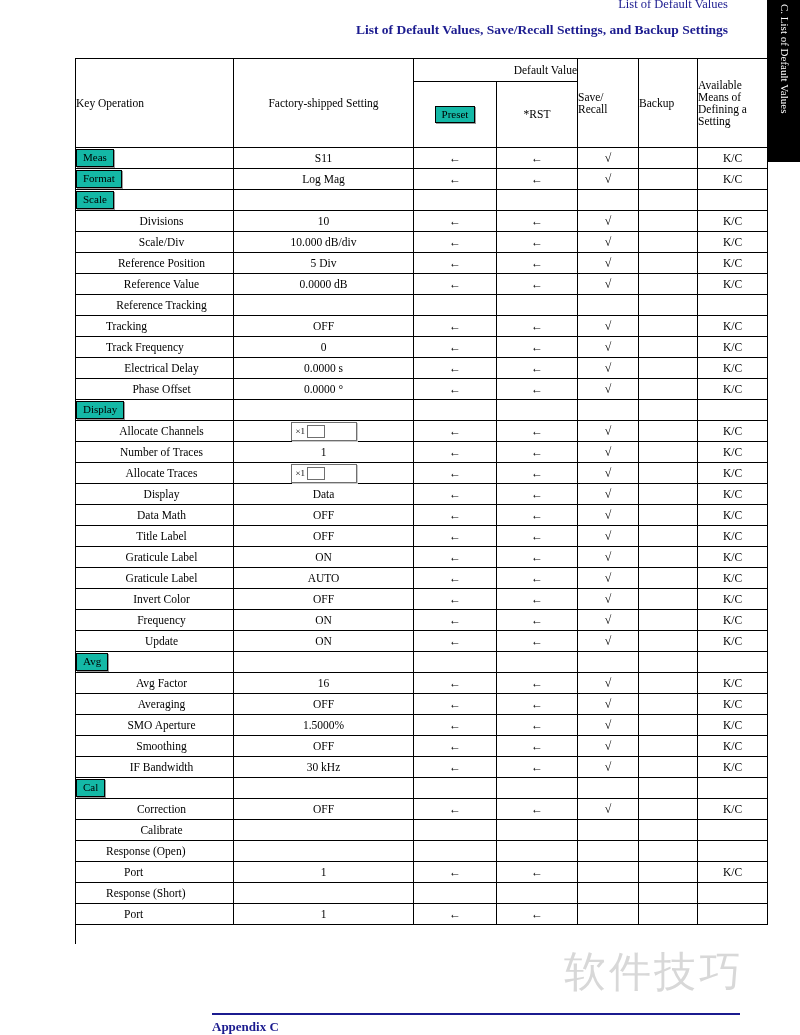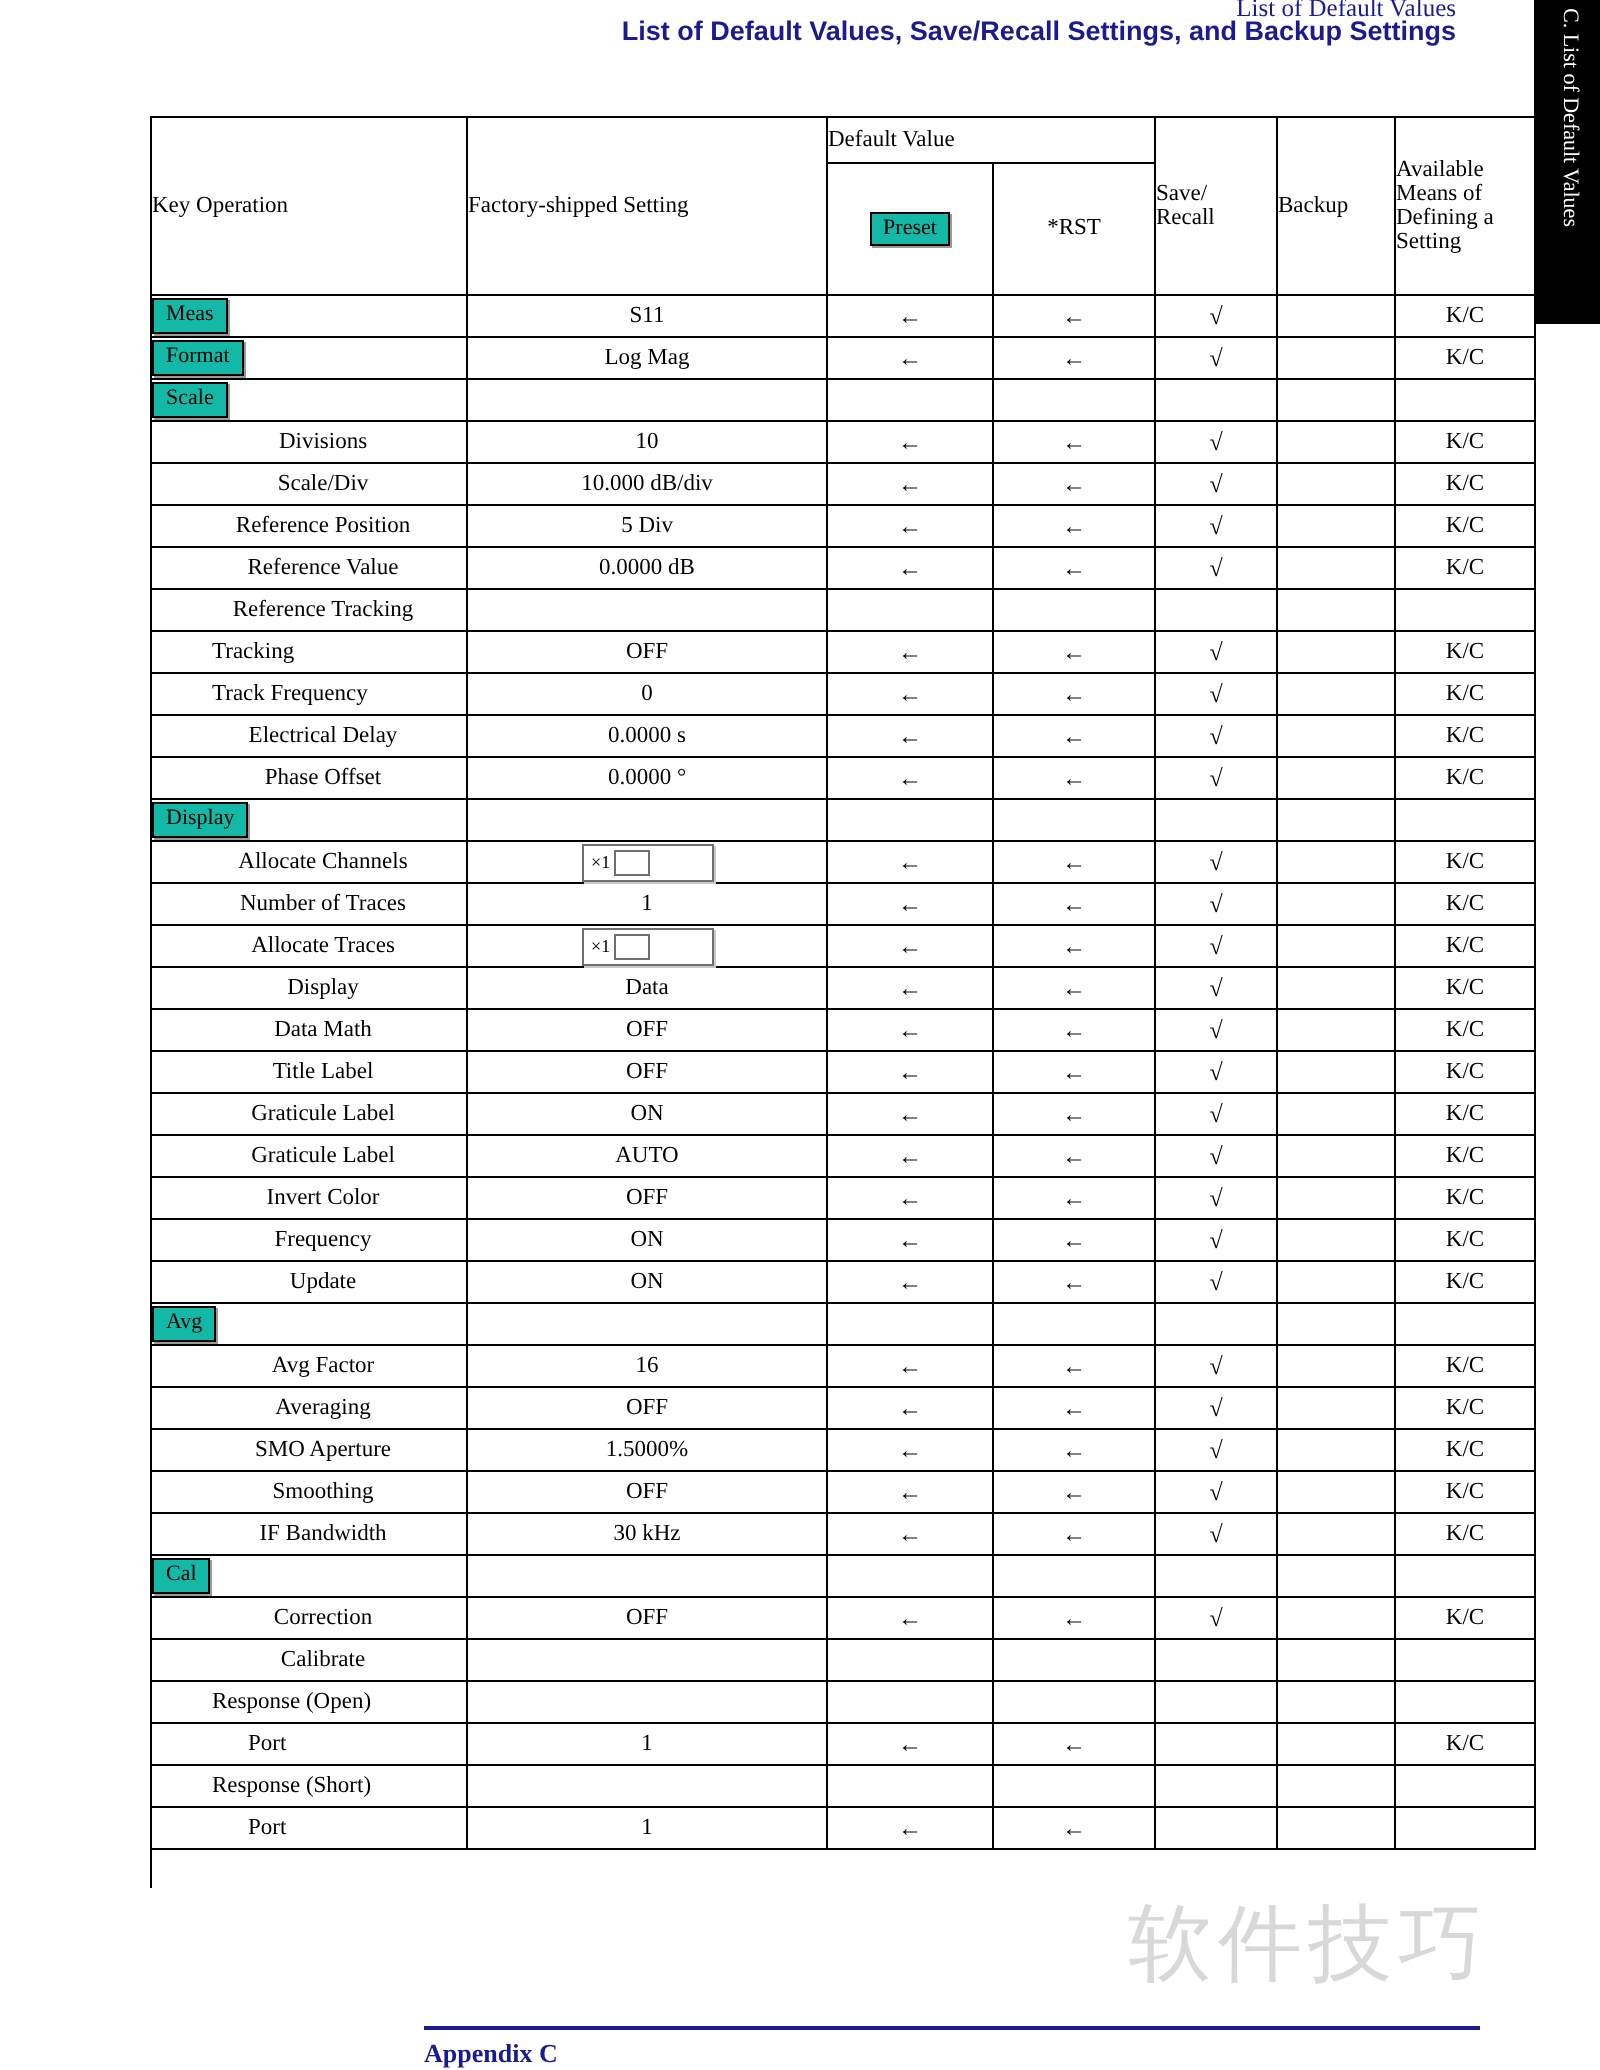"List of Default Values, Save/Recall" .header-title { font-family: Liberation Sans, sans-serif -> Liberation Serif, serif; top: 8px -> 22px }
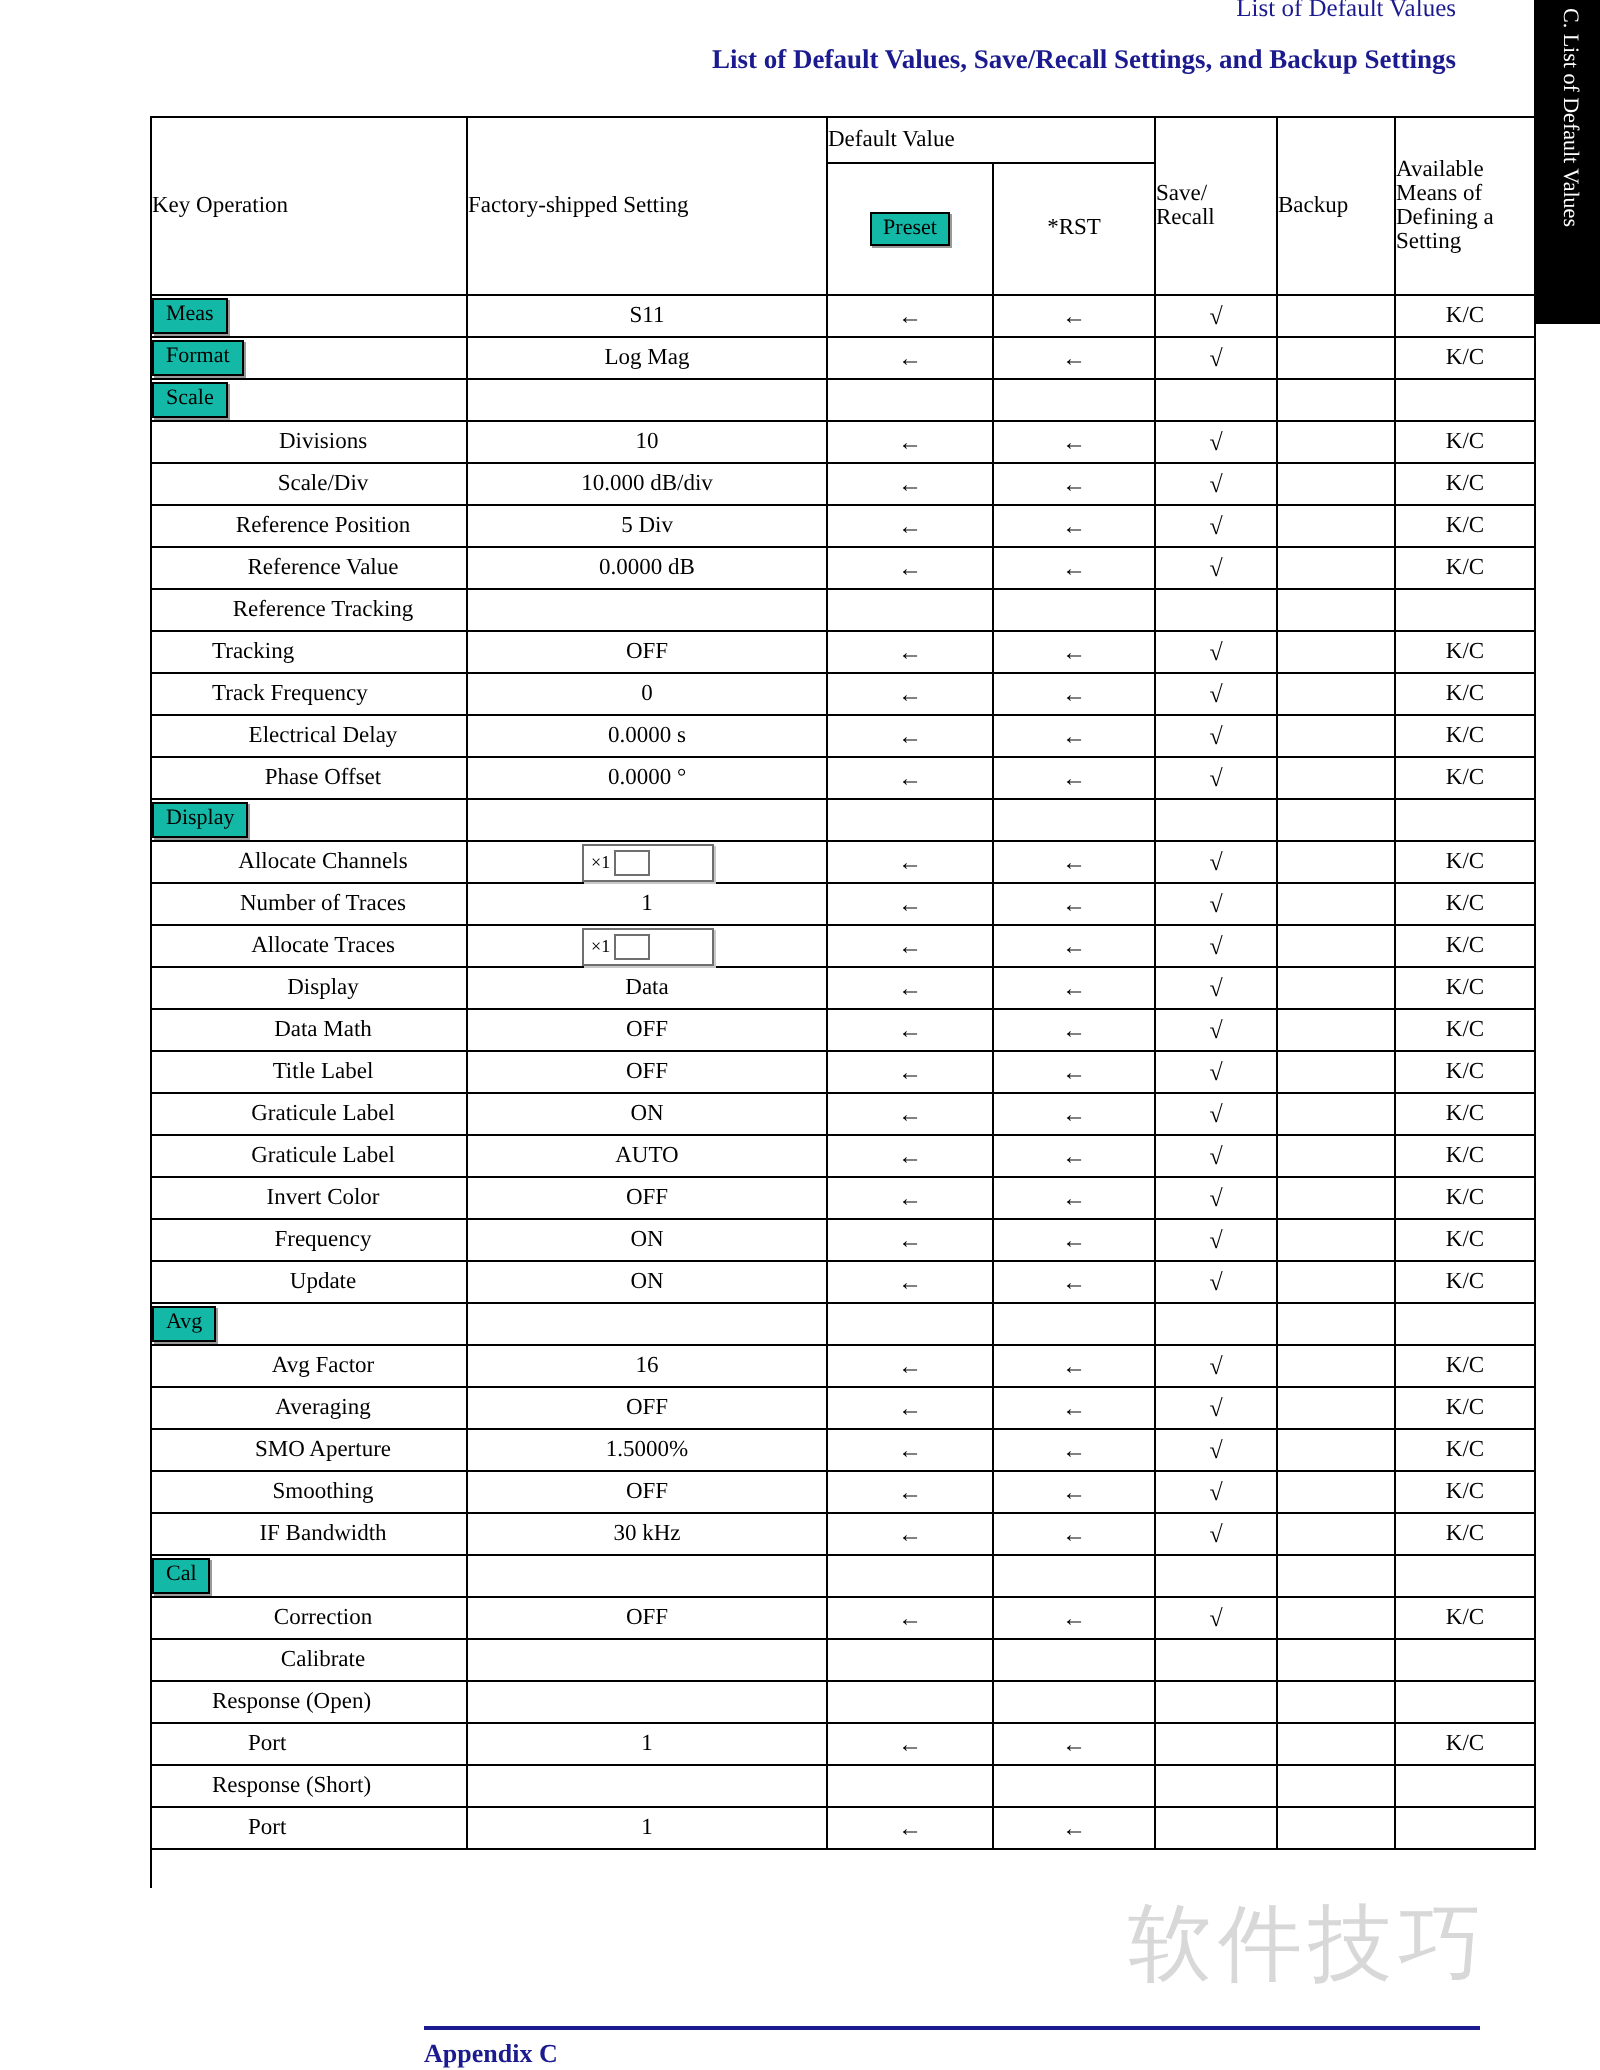"Default Value" .hdr-default { text-align: left -> right }
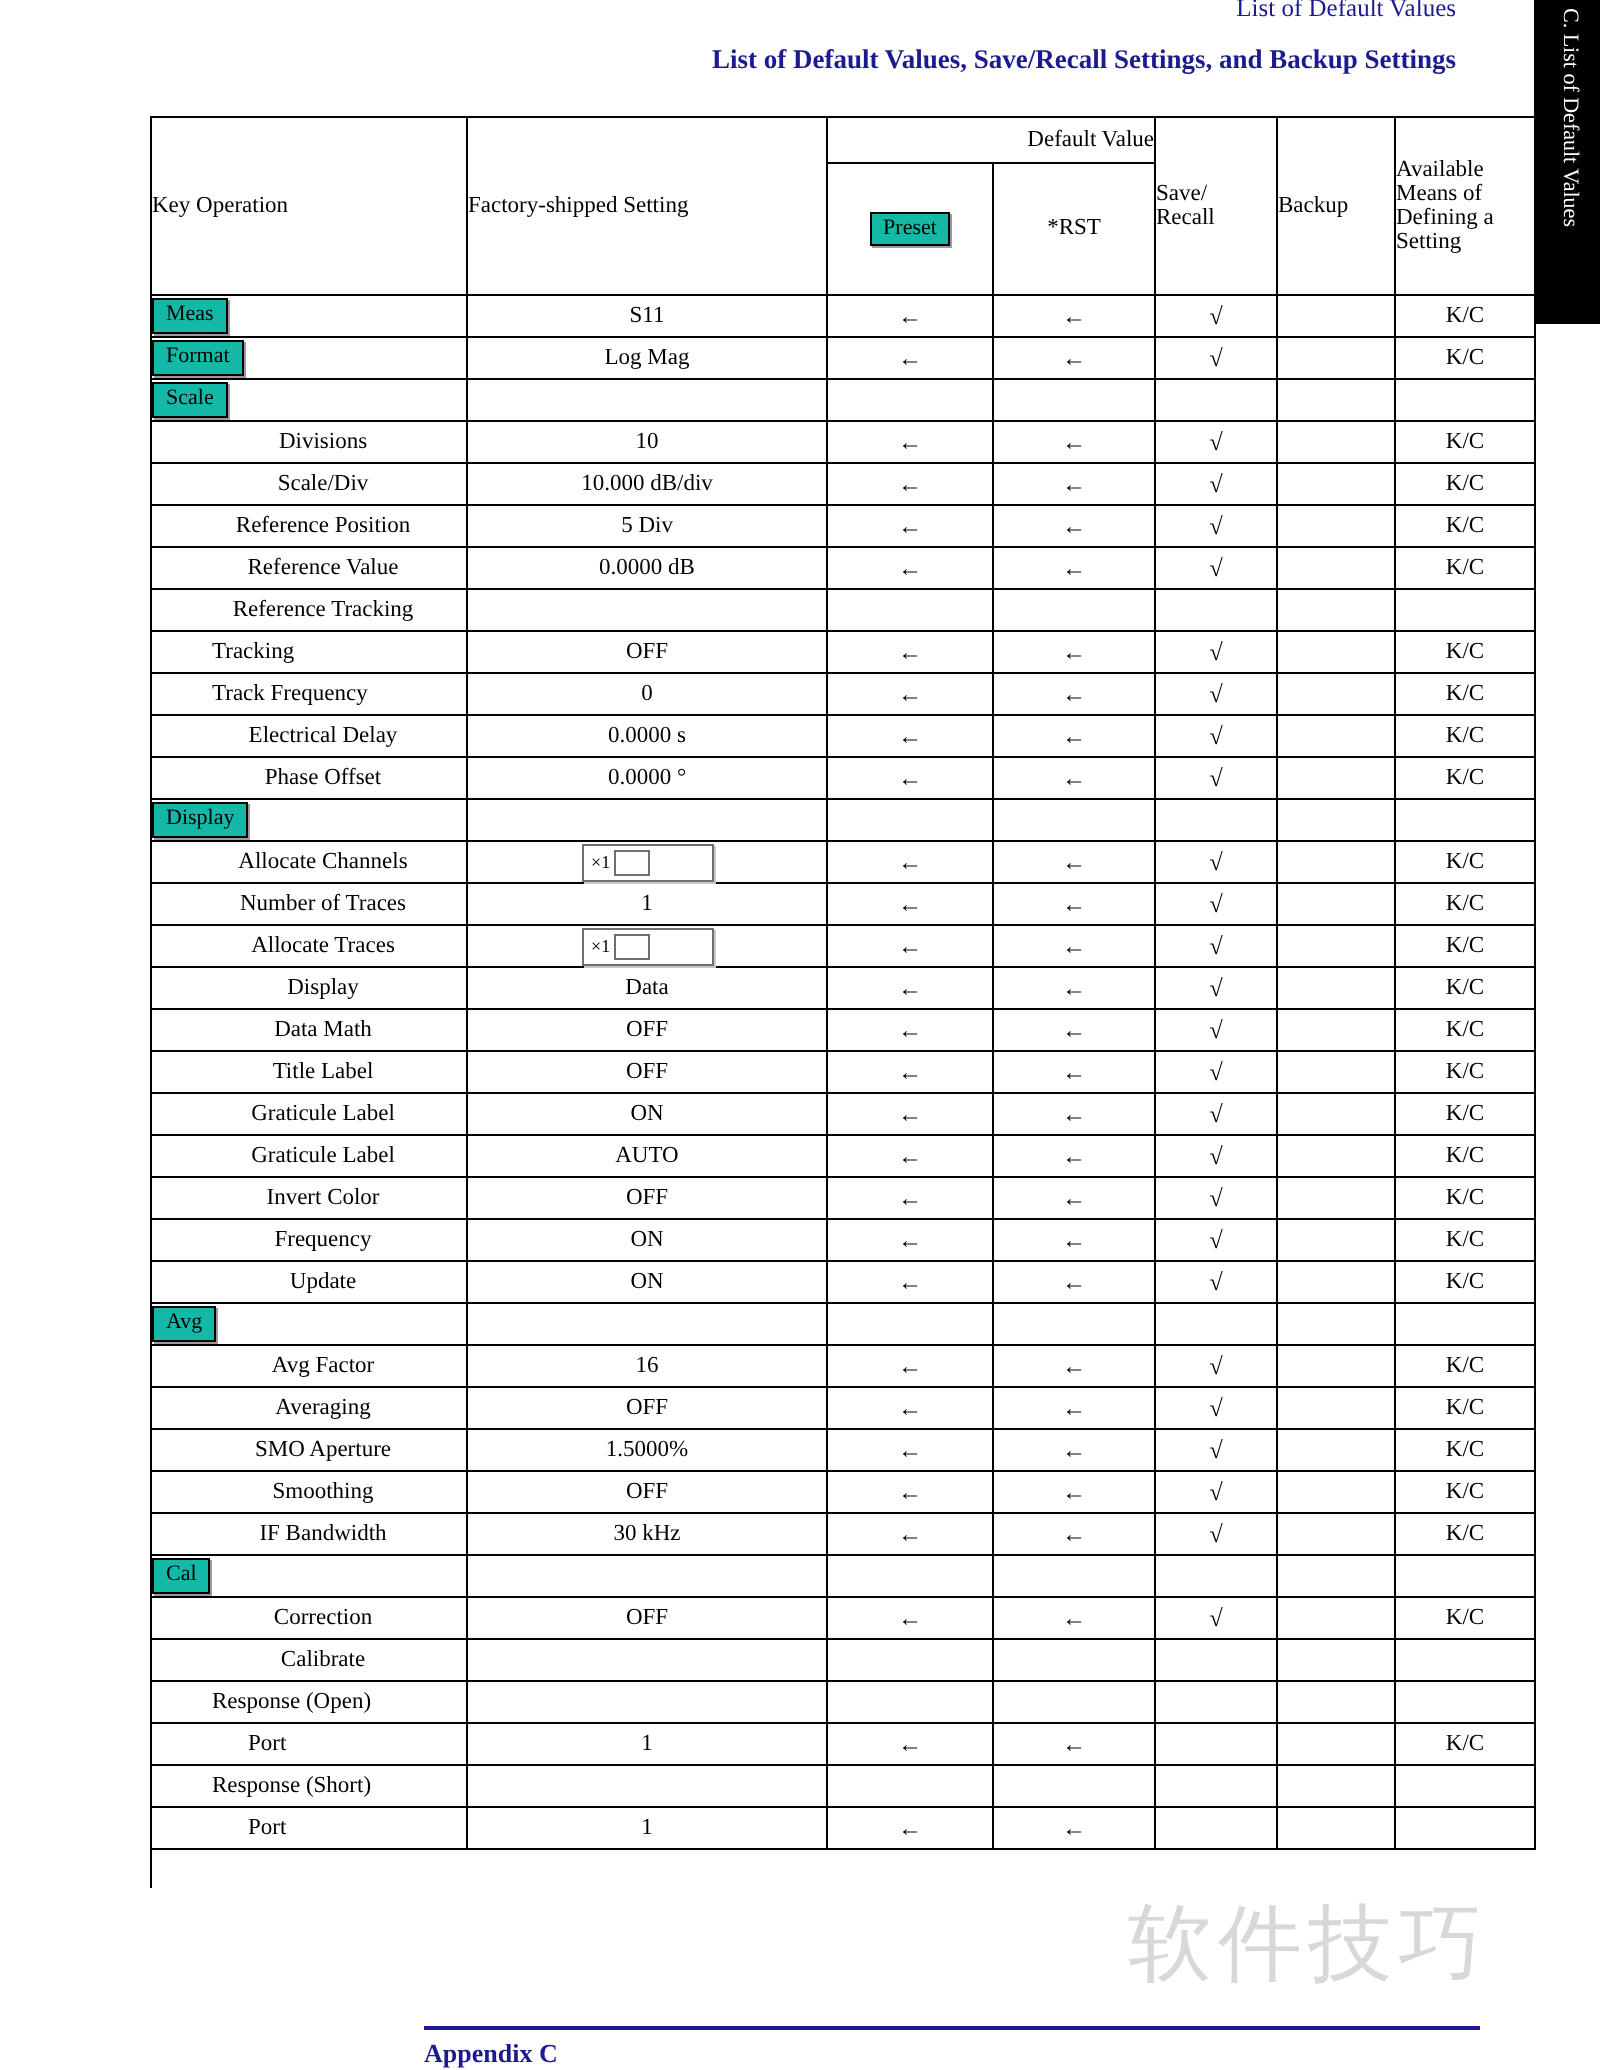"Factory-shipped Setting" .hdr-cell.center { text-align: left -> center }
